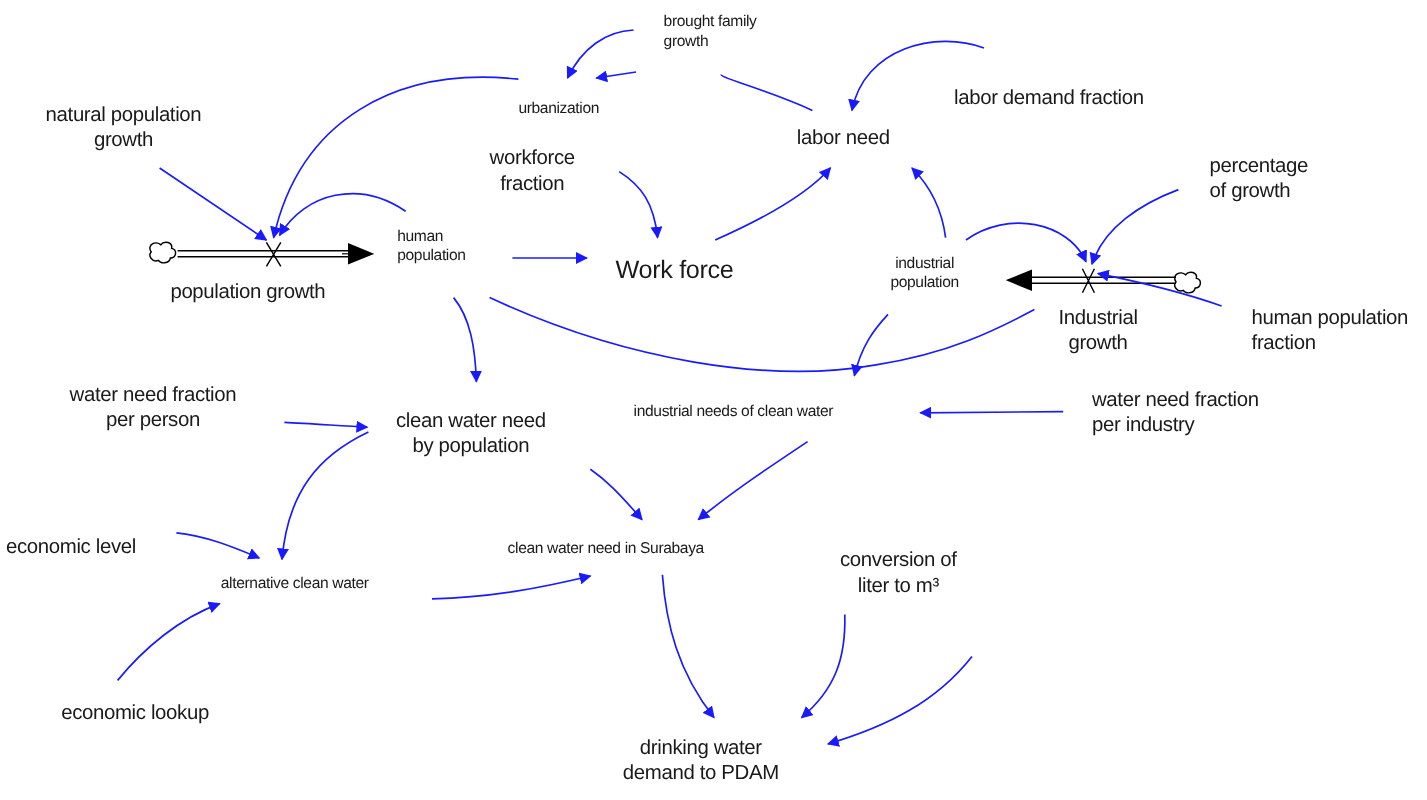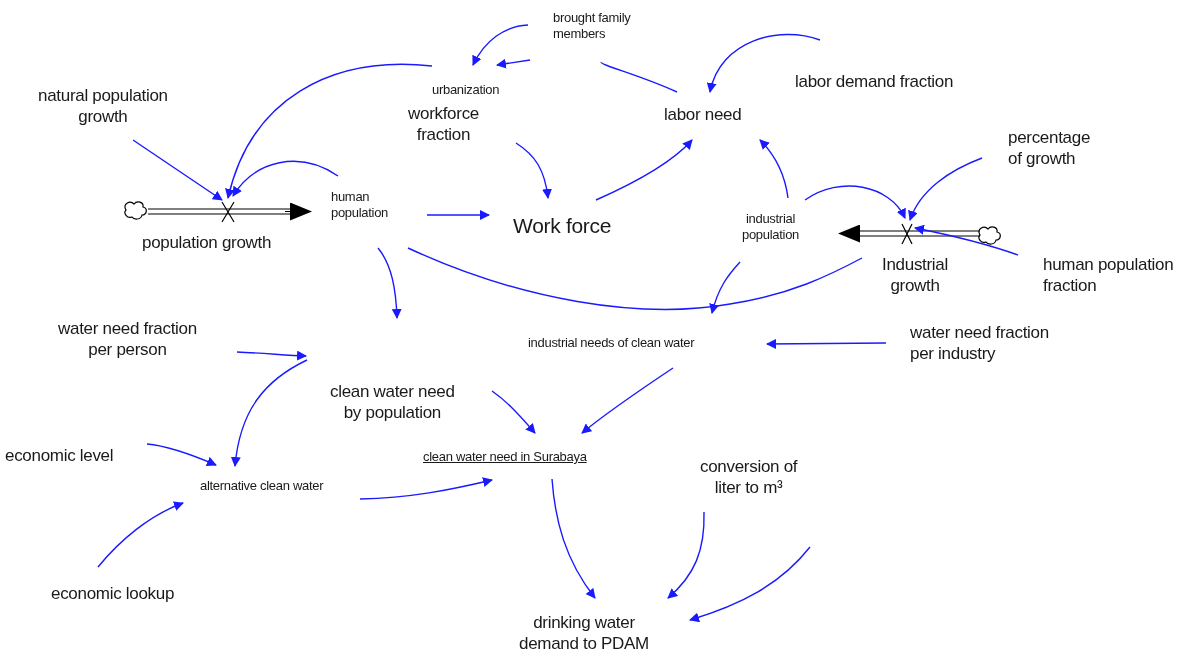"brought family" span { text: members -> growth }
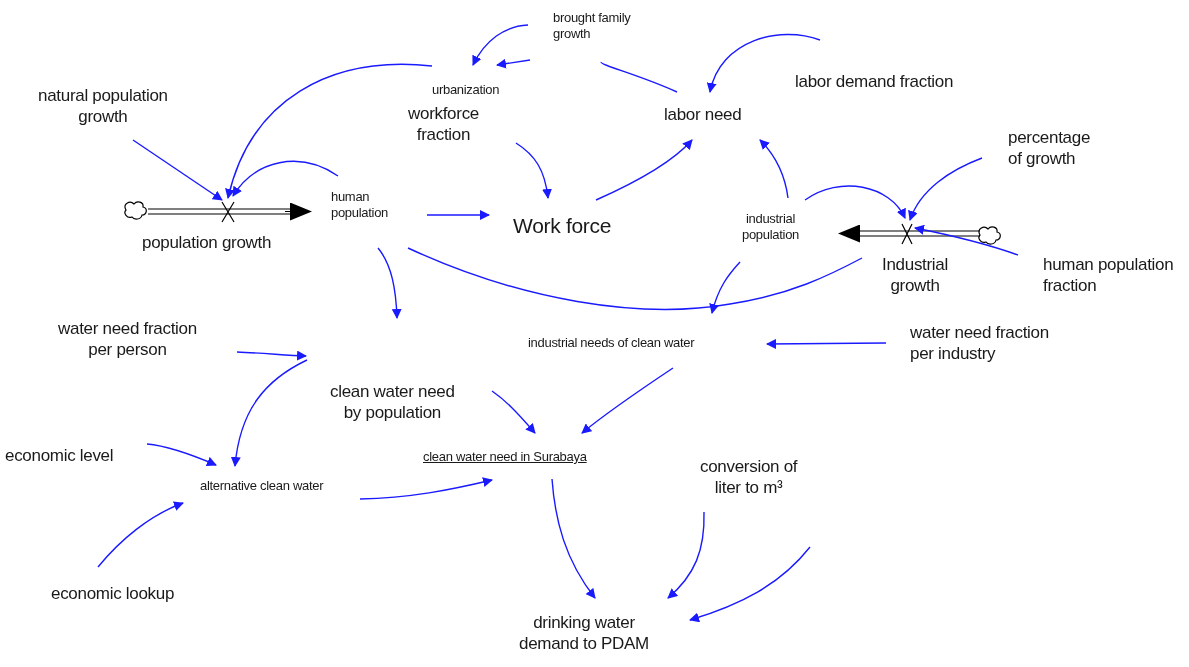"workforce" div.lbl { top: 103px -> 121px }
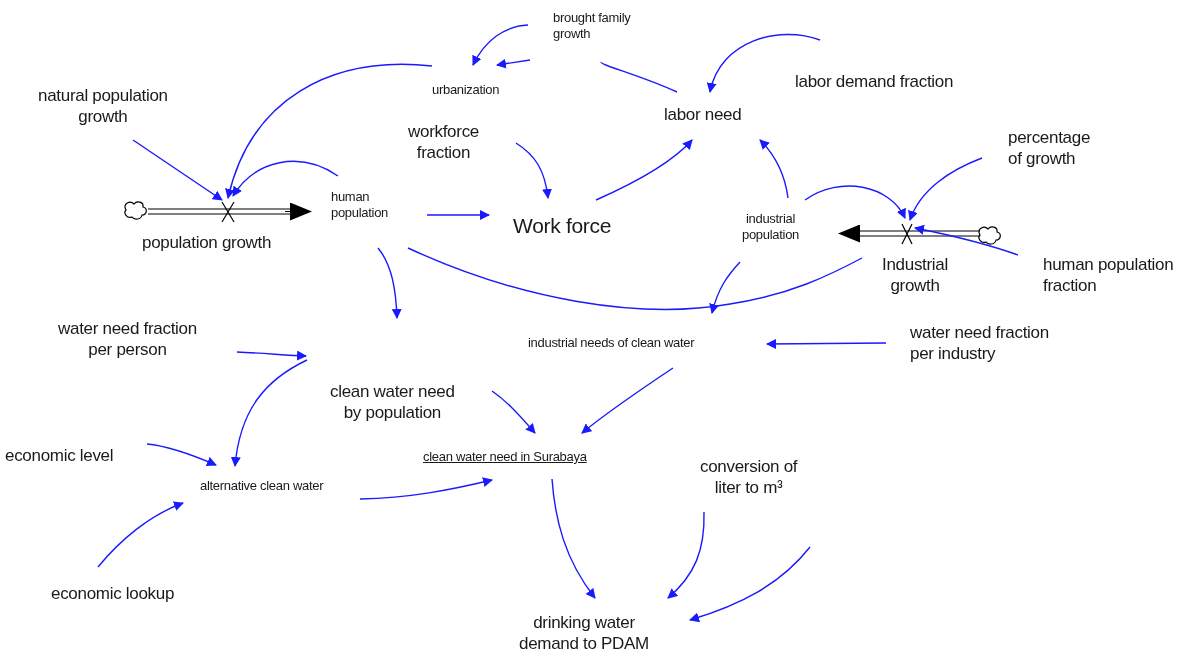"clean water need" div.lbl { margin-top: 41px -> none }
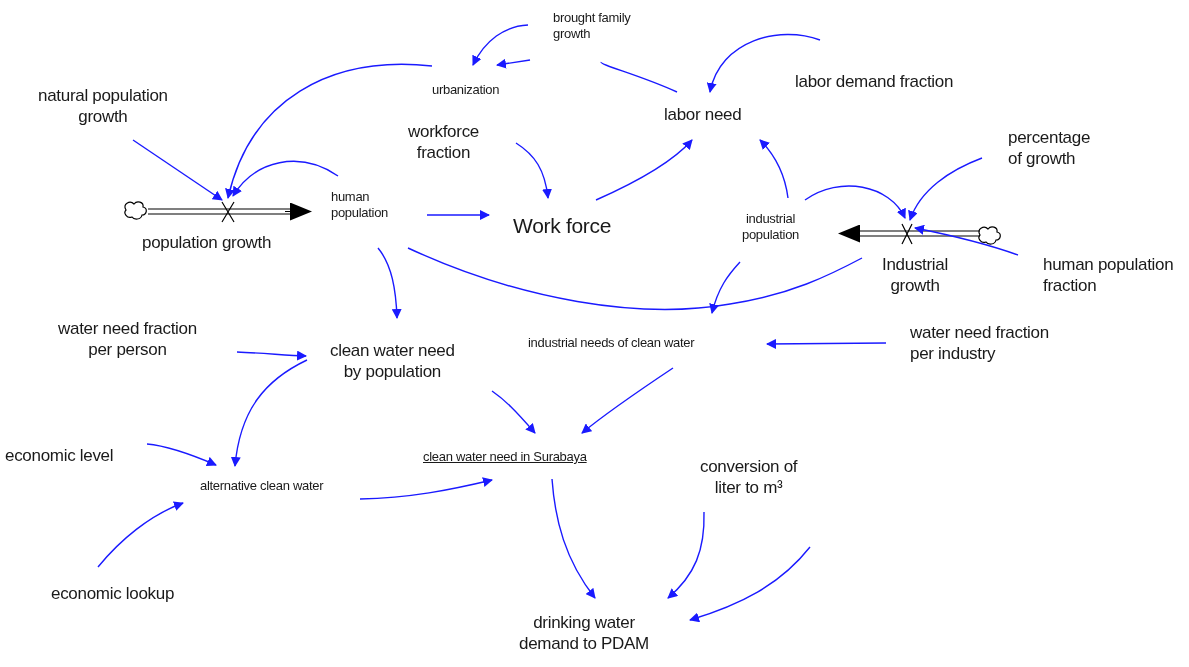"clean water need in Surabaya" div.lbl { text-decoration: underline -> none }
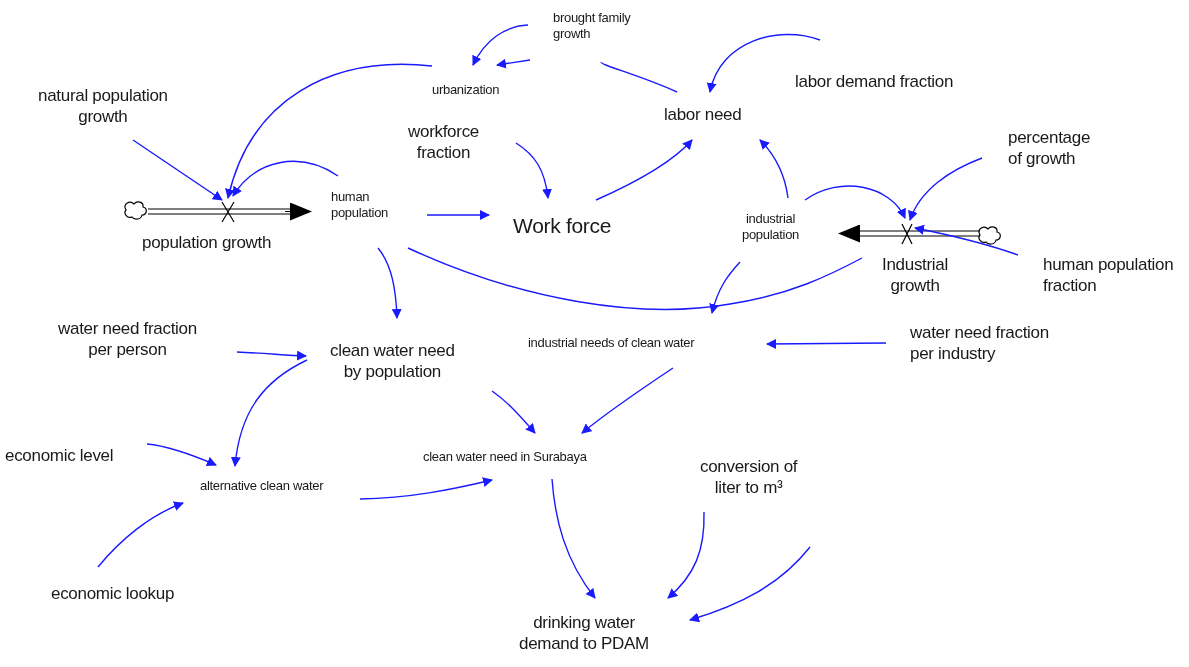"alternative clean water" div.lbl { left: 200px -> 184px }
